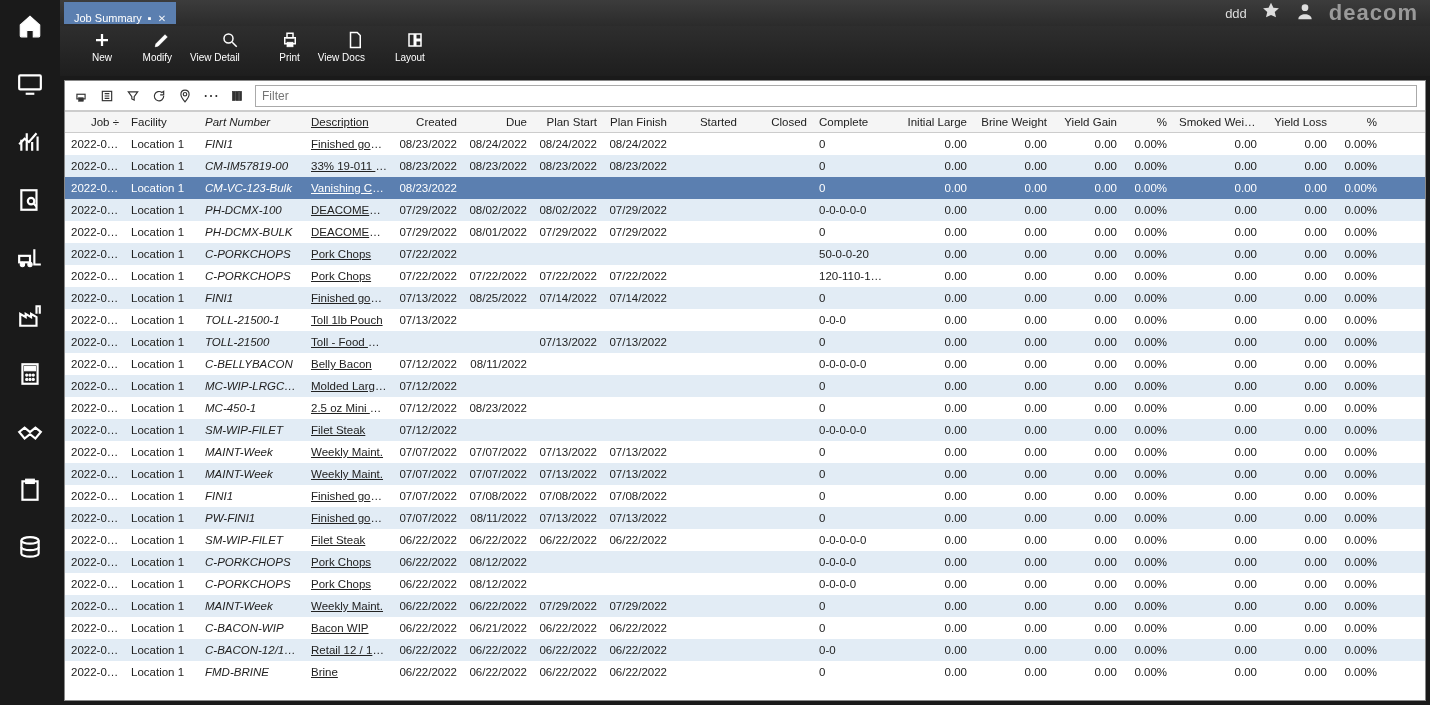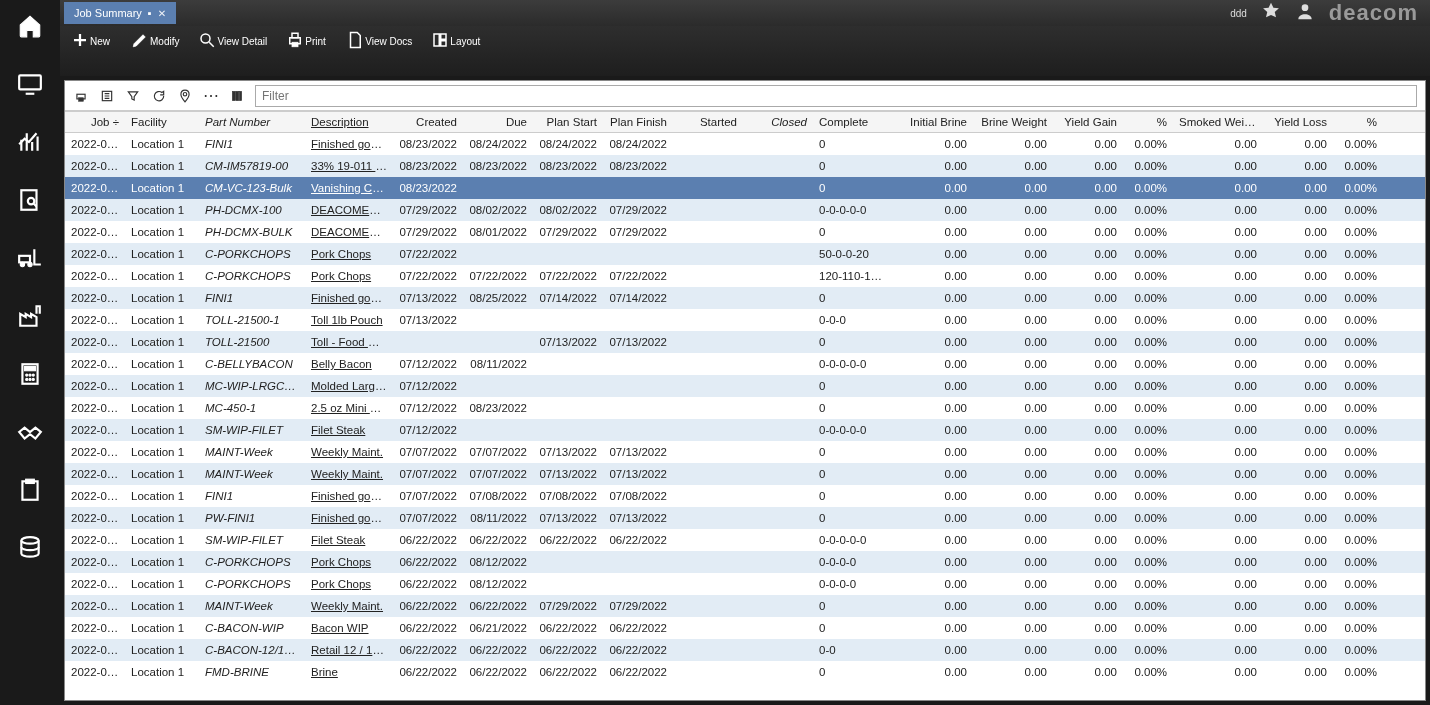"Job Summary" .tab { align-items: center -> flex-end }
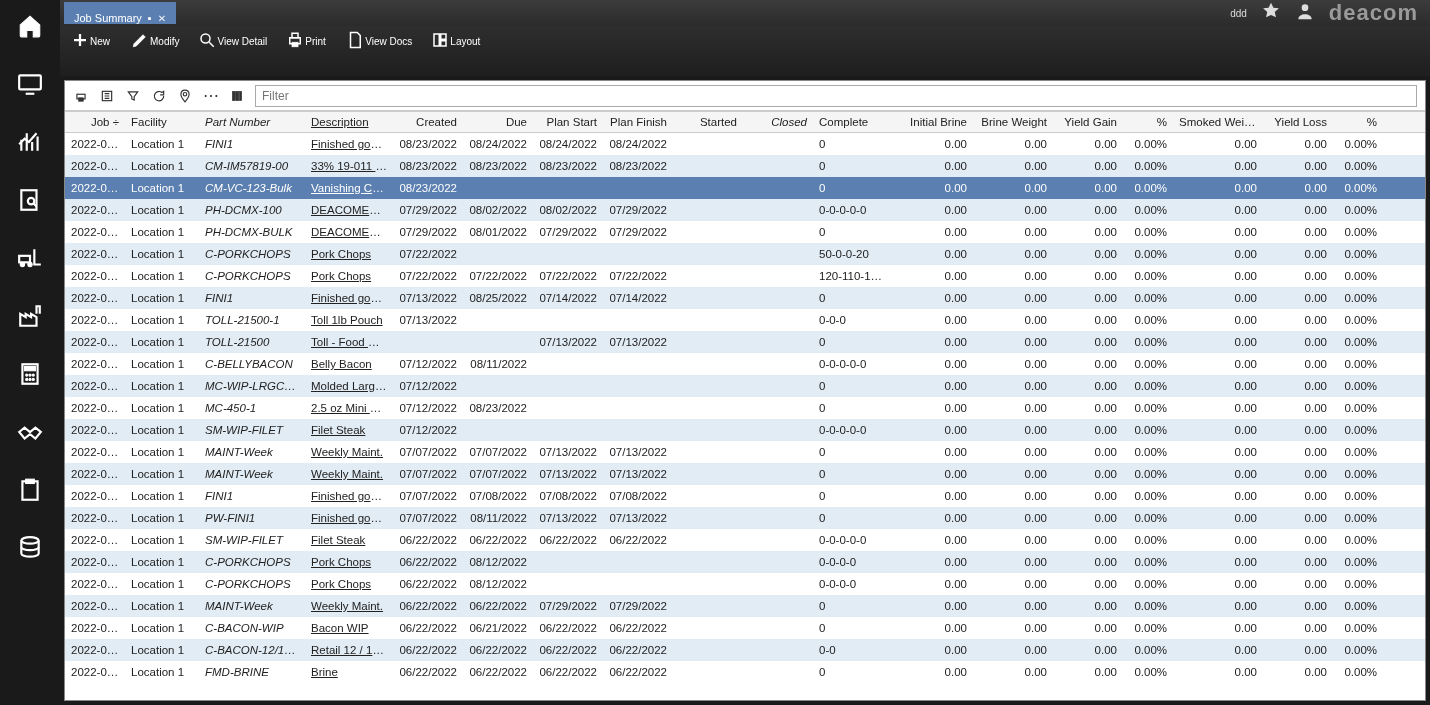"ddd" .brand-area .txt { font-size: 10px -> 13px }
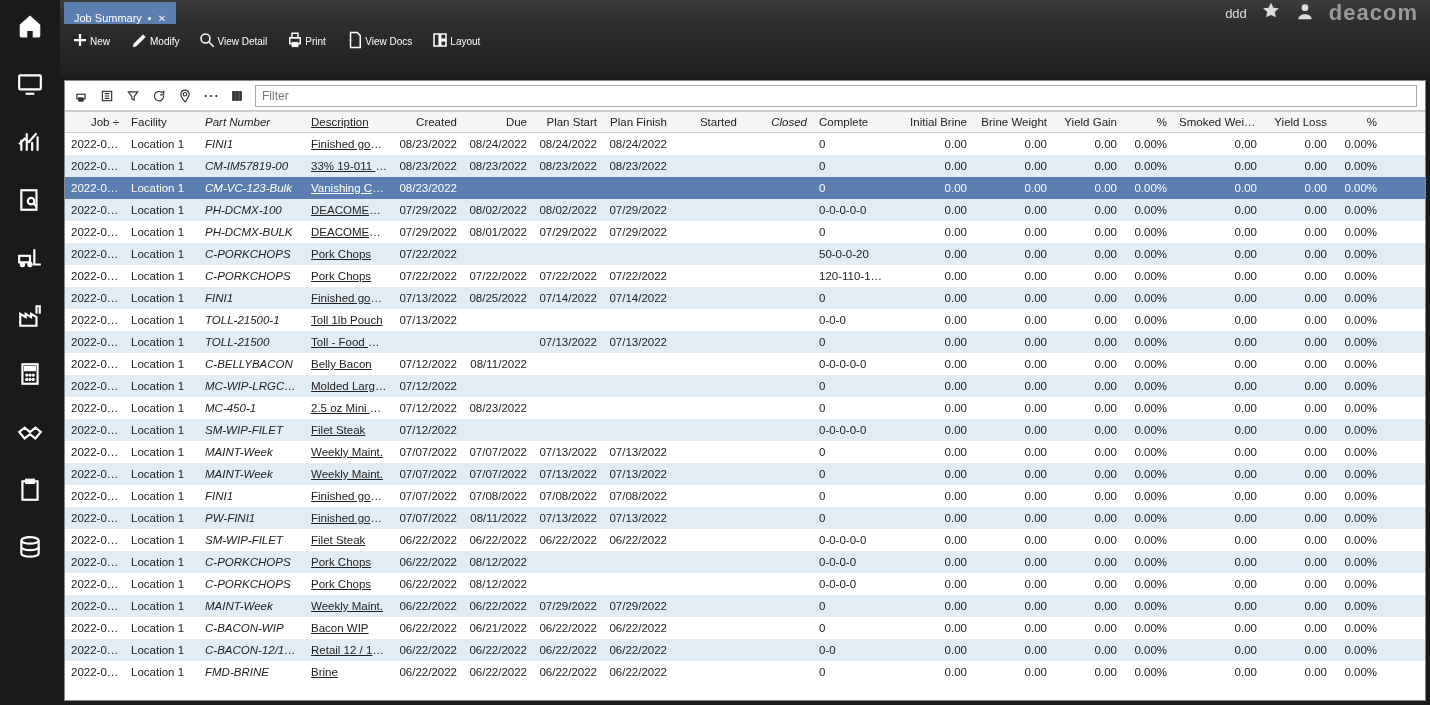"New" .ribbon .grp { align-items: center -> flex-end; flex-direction: none -> column }
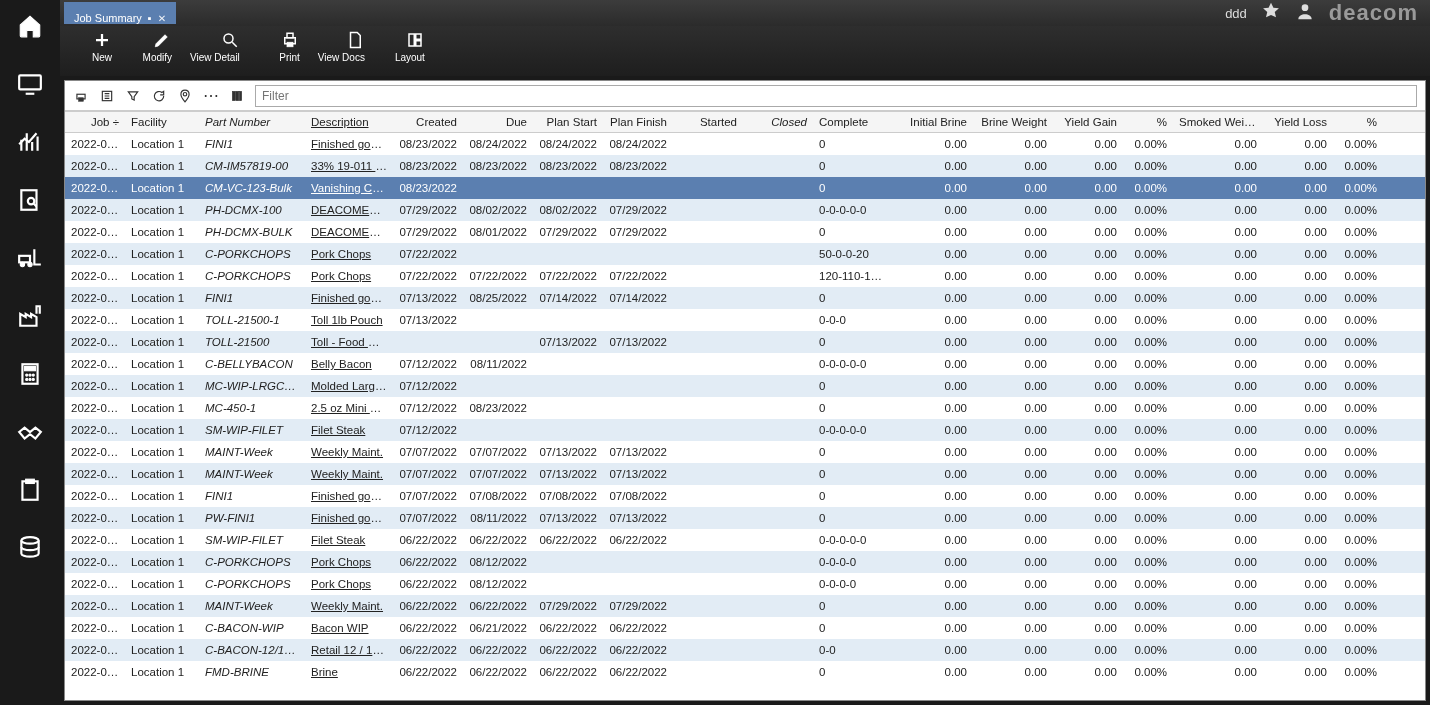"Closed" .c9 { font-style: italic -> none }
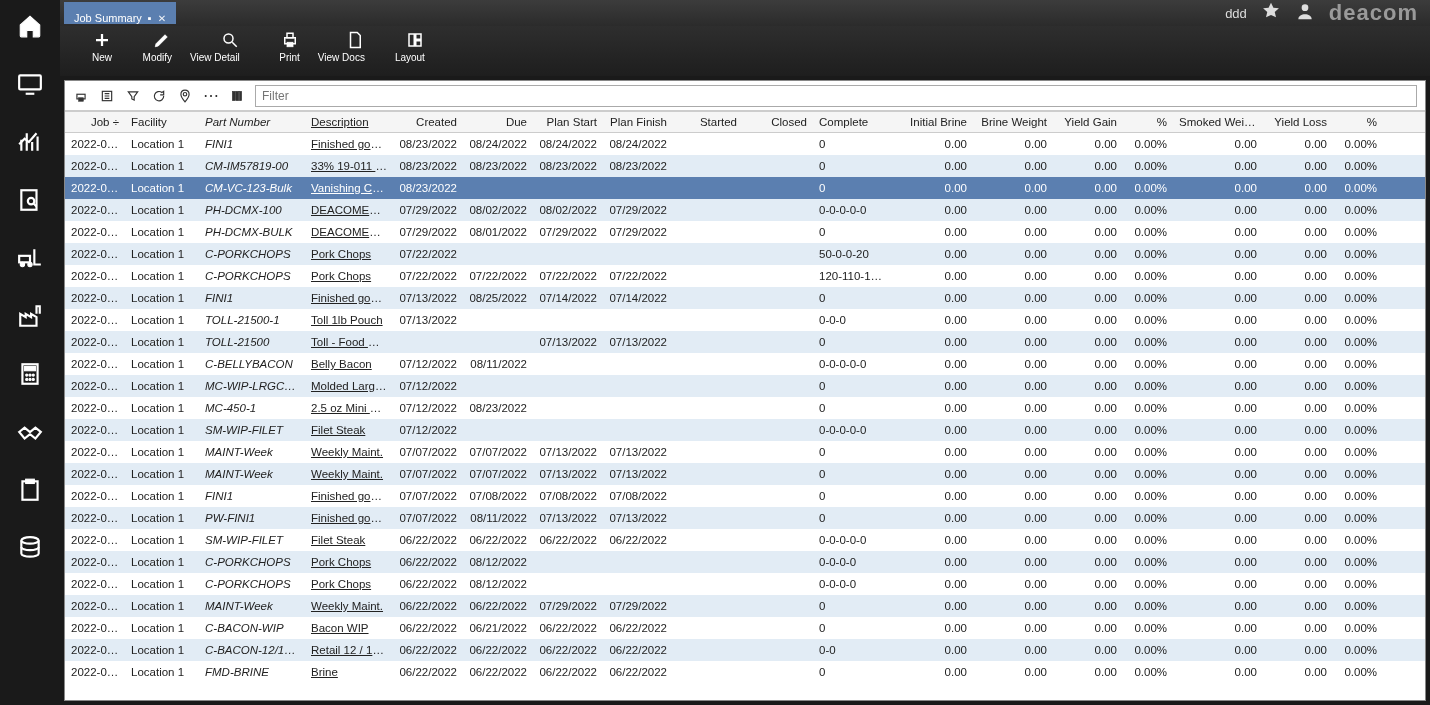"Initial Brine" div.cell { text: Brine -> Large }
